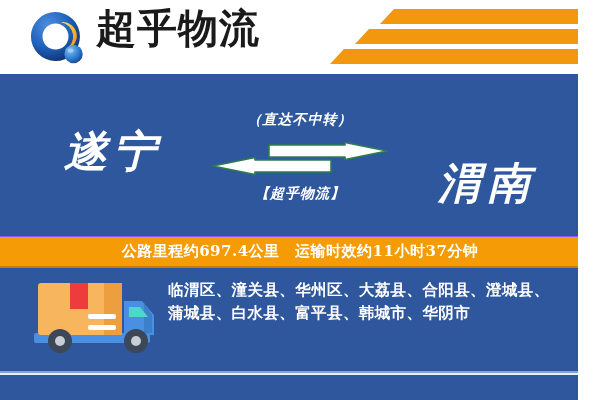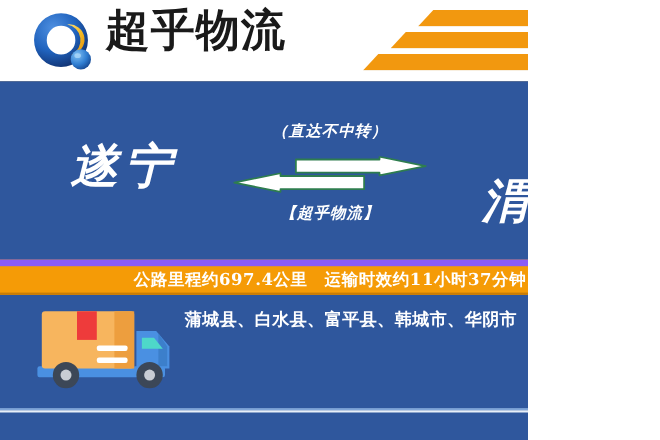"超乎物流" #stage { background: #404040 -> #3b82f6; width: 480px -> 578px }
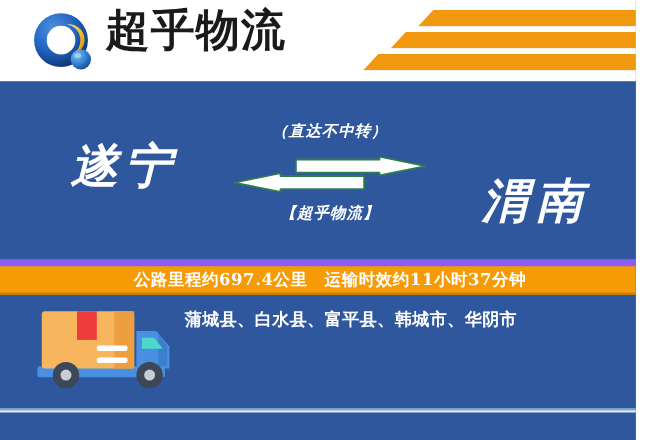"公路里程约697.4公里 运输时效约11小时37分钟" .banner { border-top: 6px solid #8b5cf6 -> 1px solid #8b5cf6 }
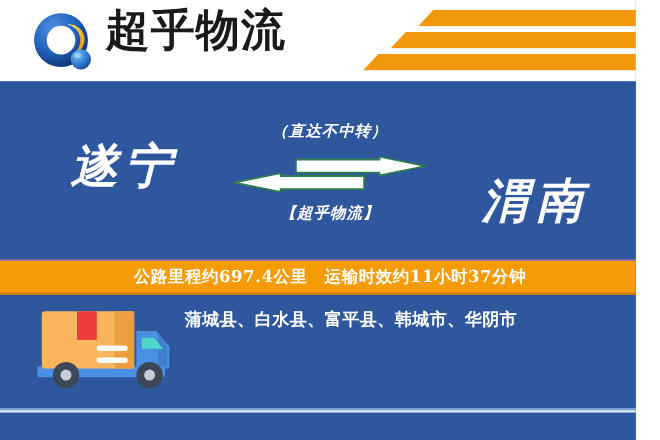"临渭区、潼关县、华州区、大荔县、合阳县、澄城县、" div.dest-line { html: none -> <div>临渭区、潼关县、华州区、大荔县、合阳县、澄城县、</div> }
